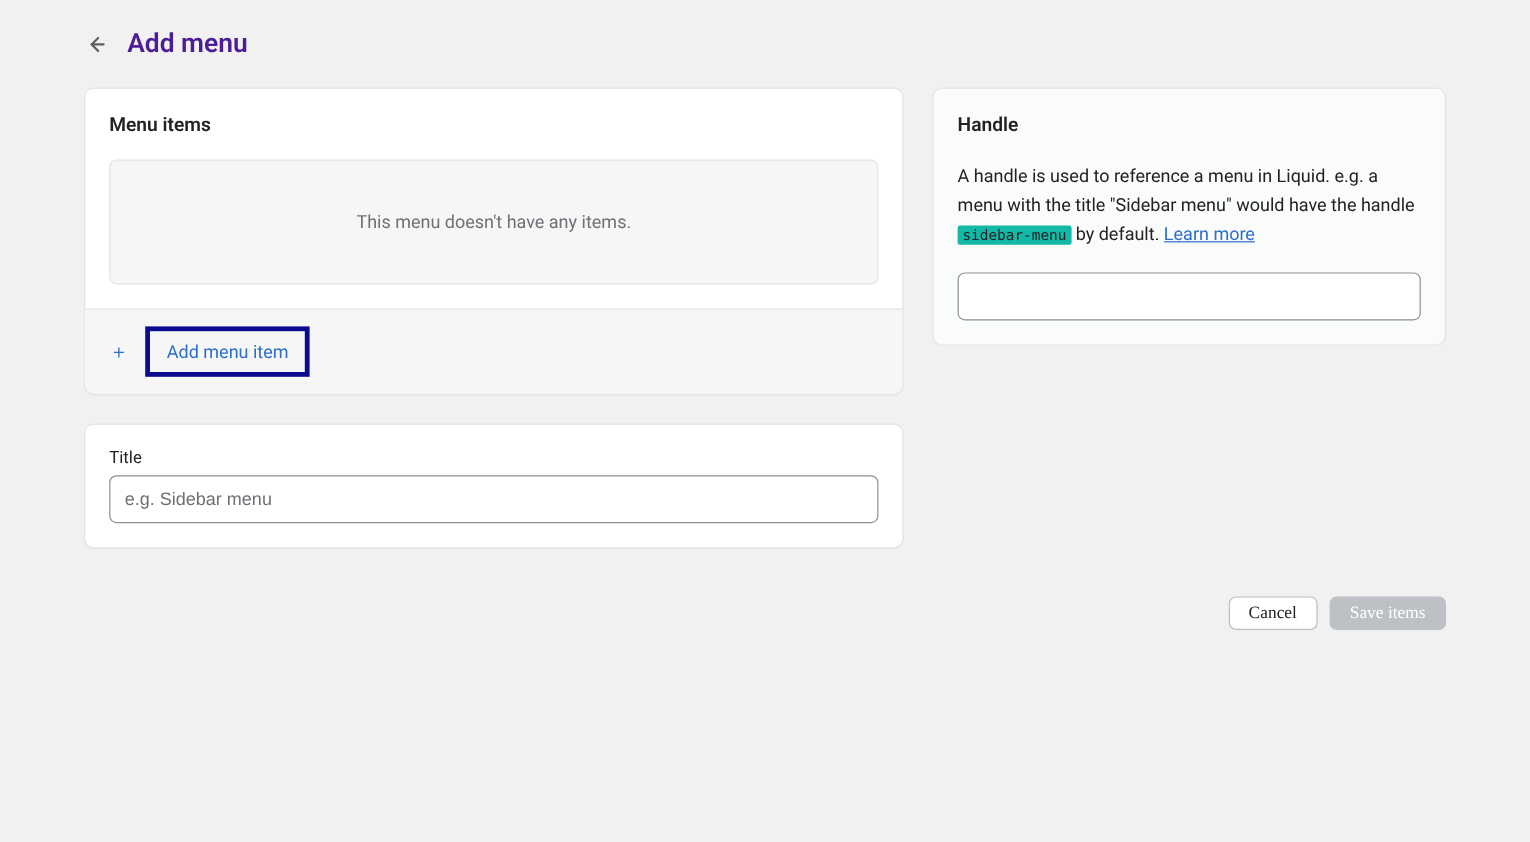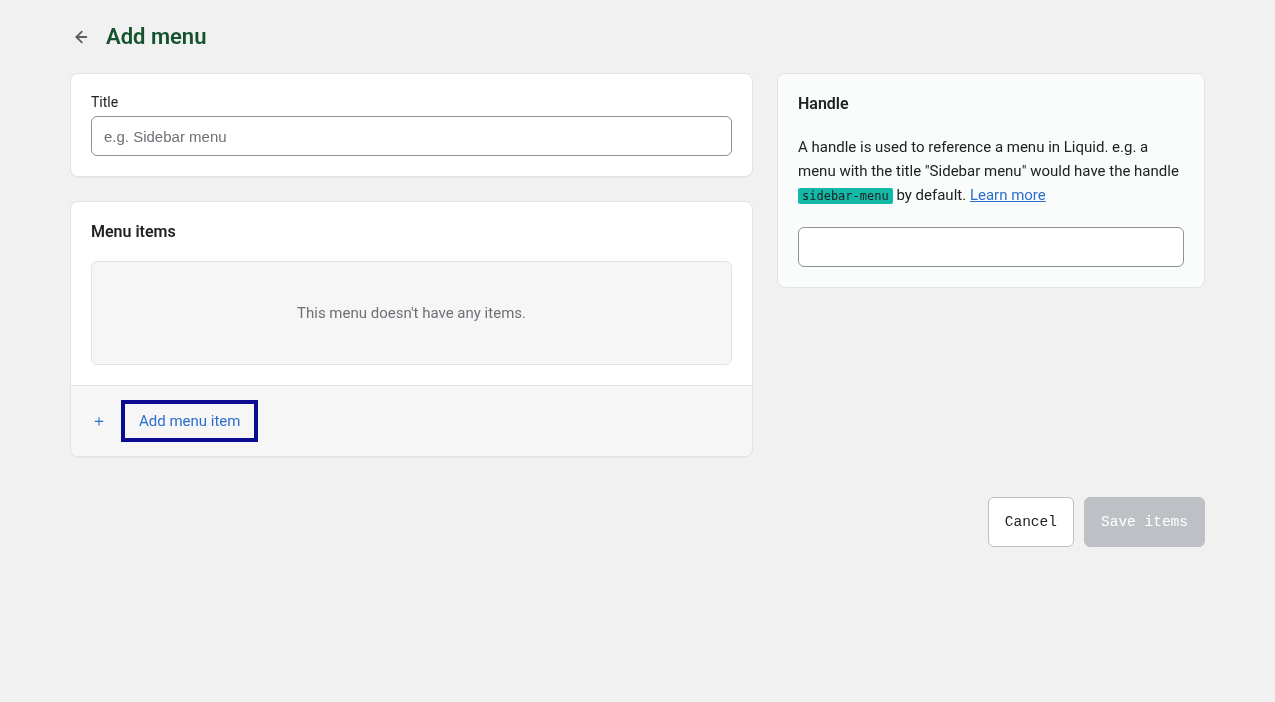"Add menu" .page-title { color: #14532d -> #4c1d95 }
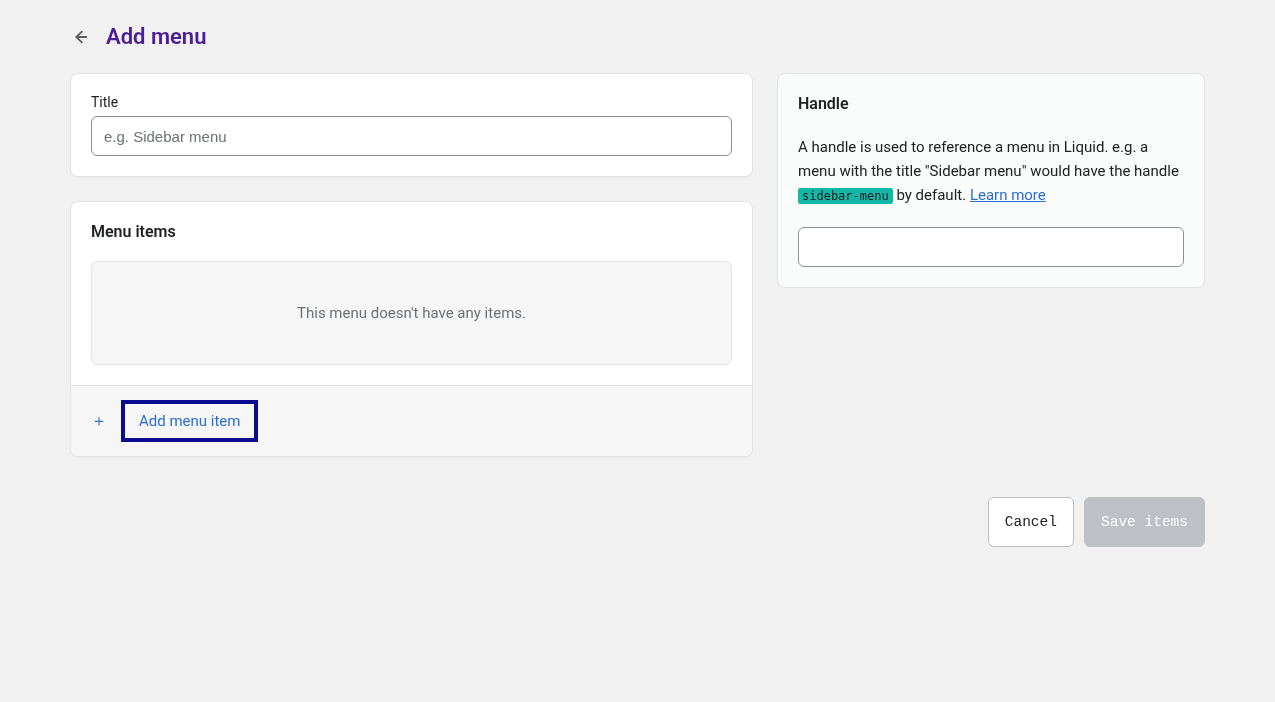"Title" div.card { order: before "Menu items" -> after "Menu items" }
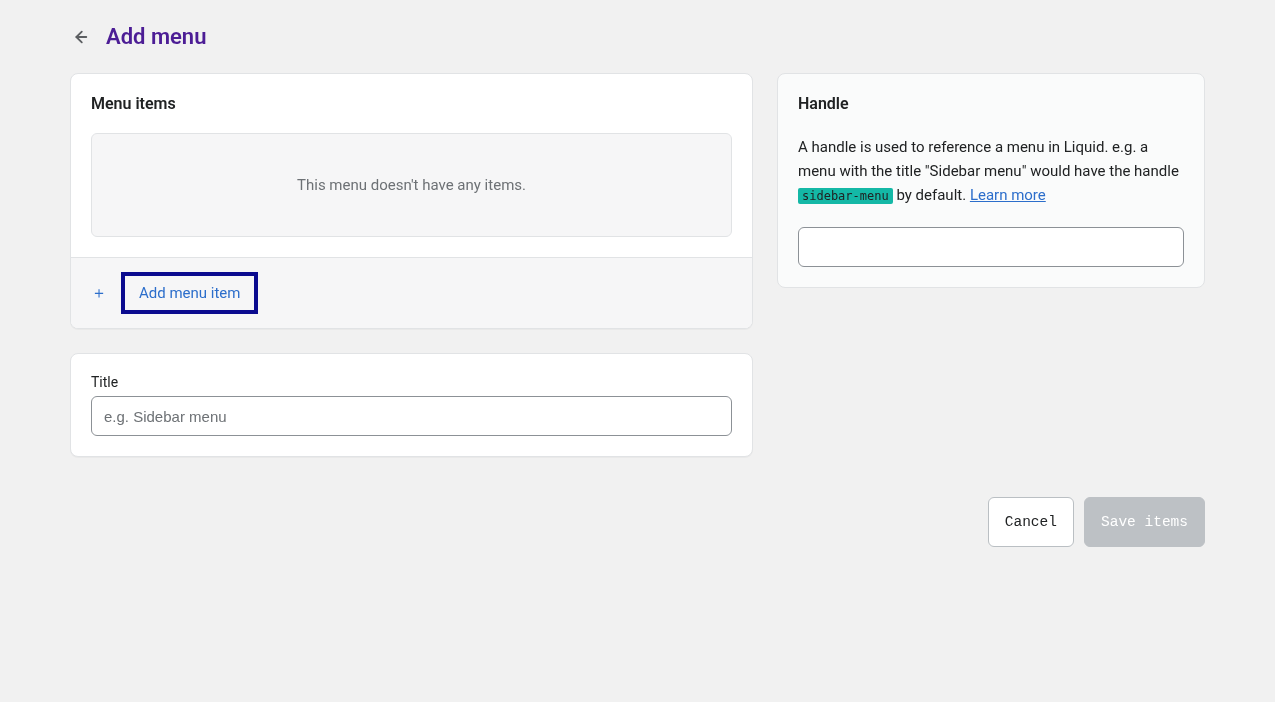"Cancel" .btn { font-family: Liberation Mono, monospace -> Liberation Serif, serif; height: 50px -> 28px }
